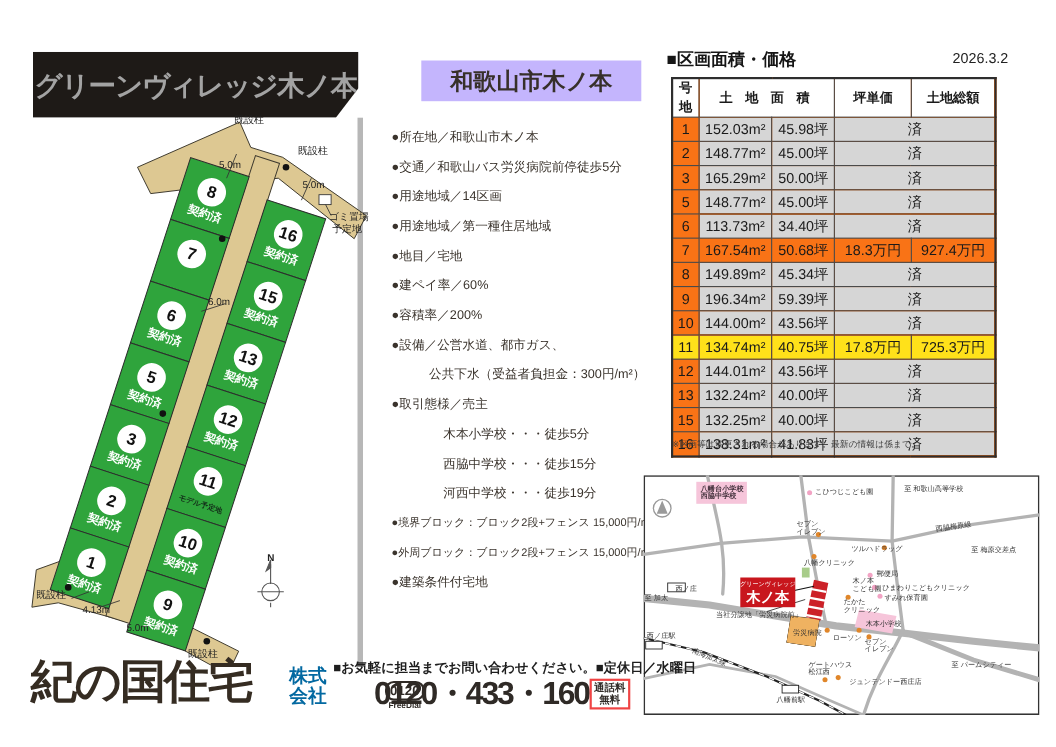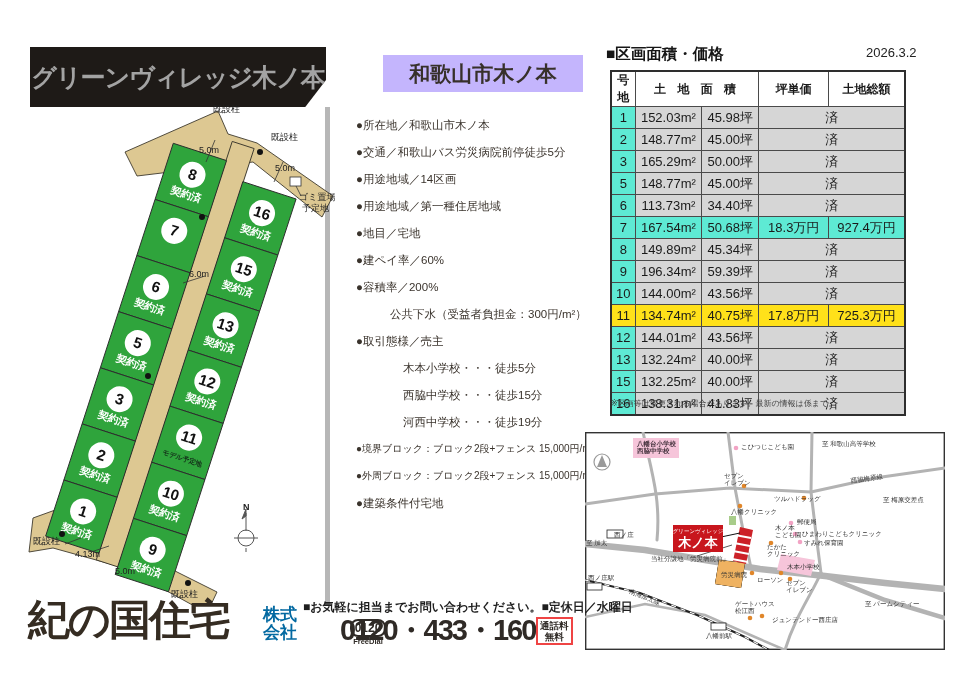"号地" #price-tbl { background: #5eead4 -> #f97316 }
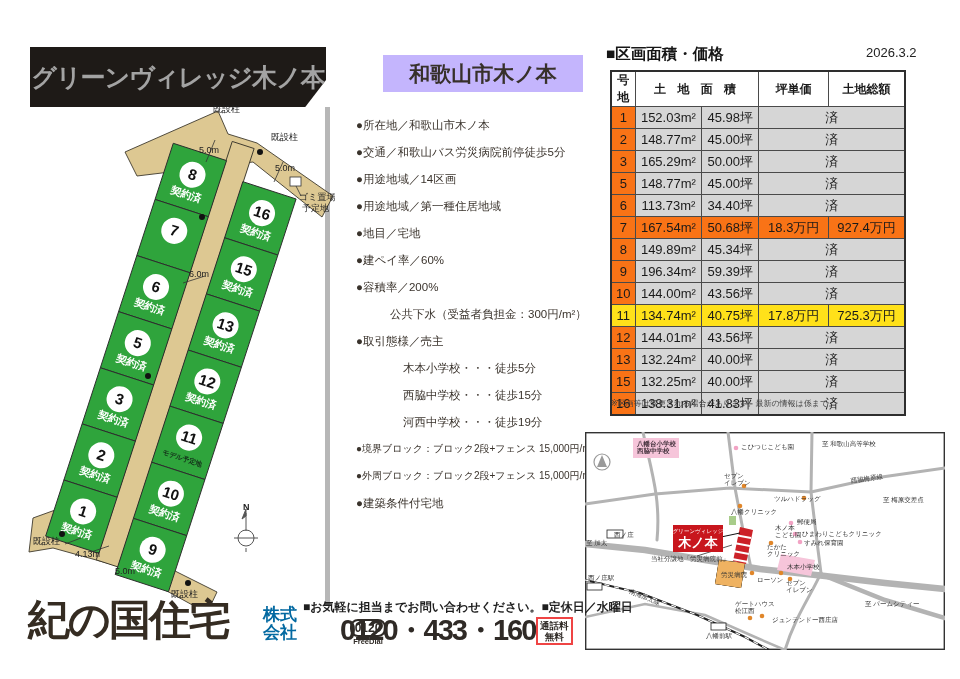"●設備／公営水道、都市ガス、" div.d-item { html: none -> <div>●設備／公営水道、都市ガス、</div> }
